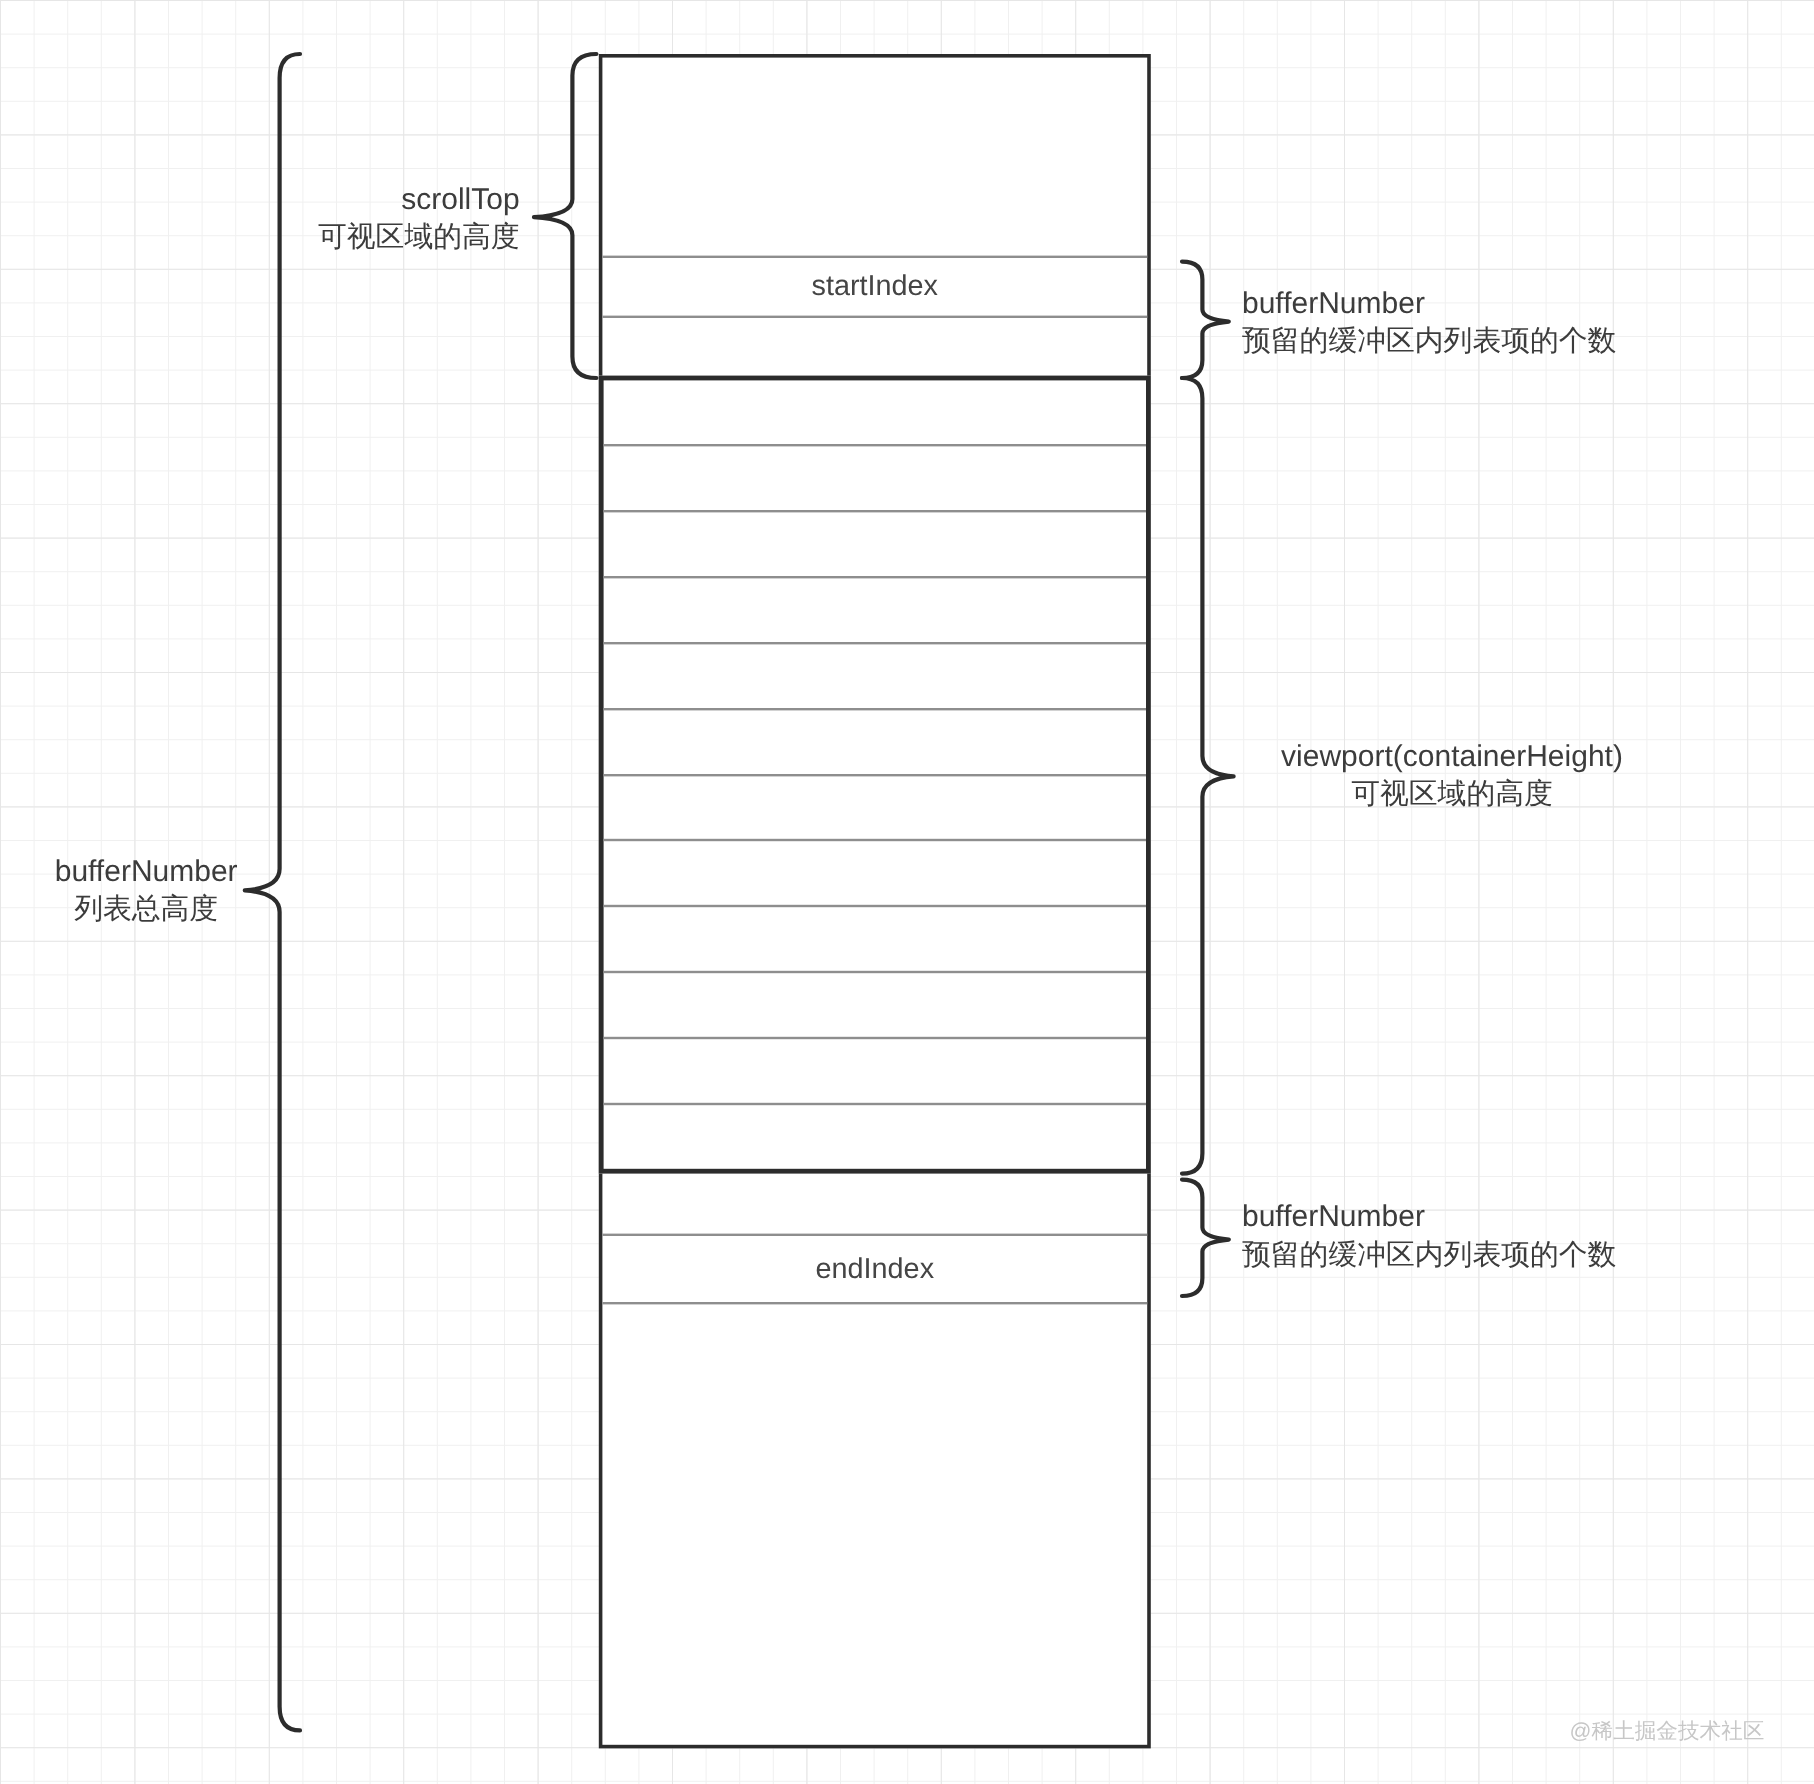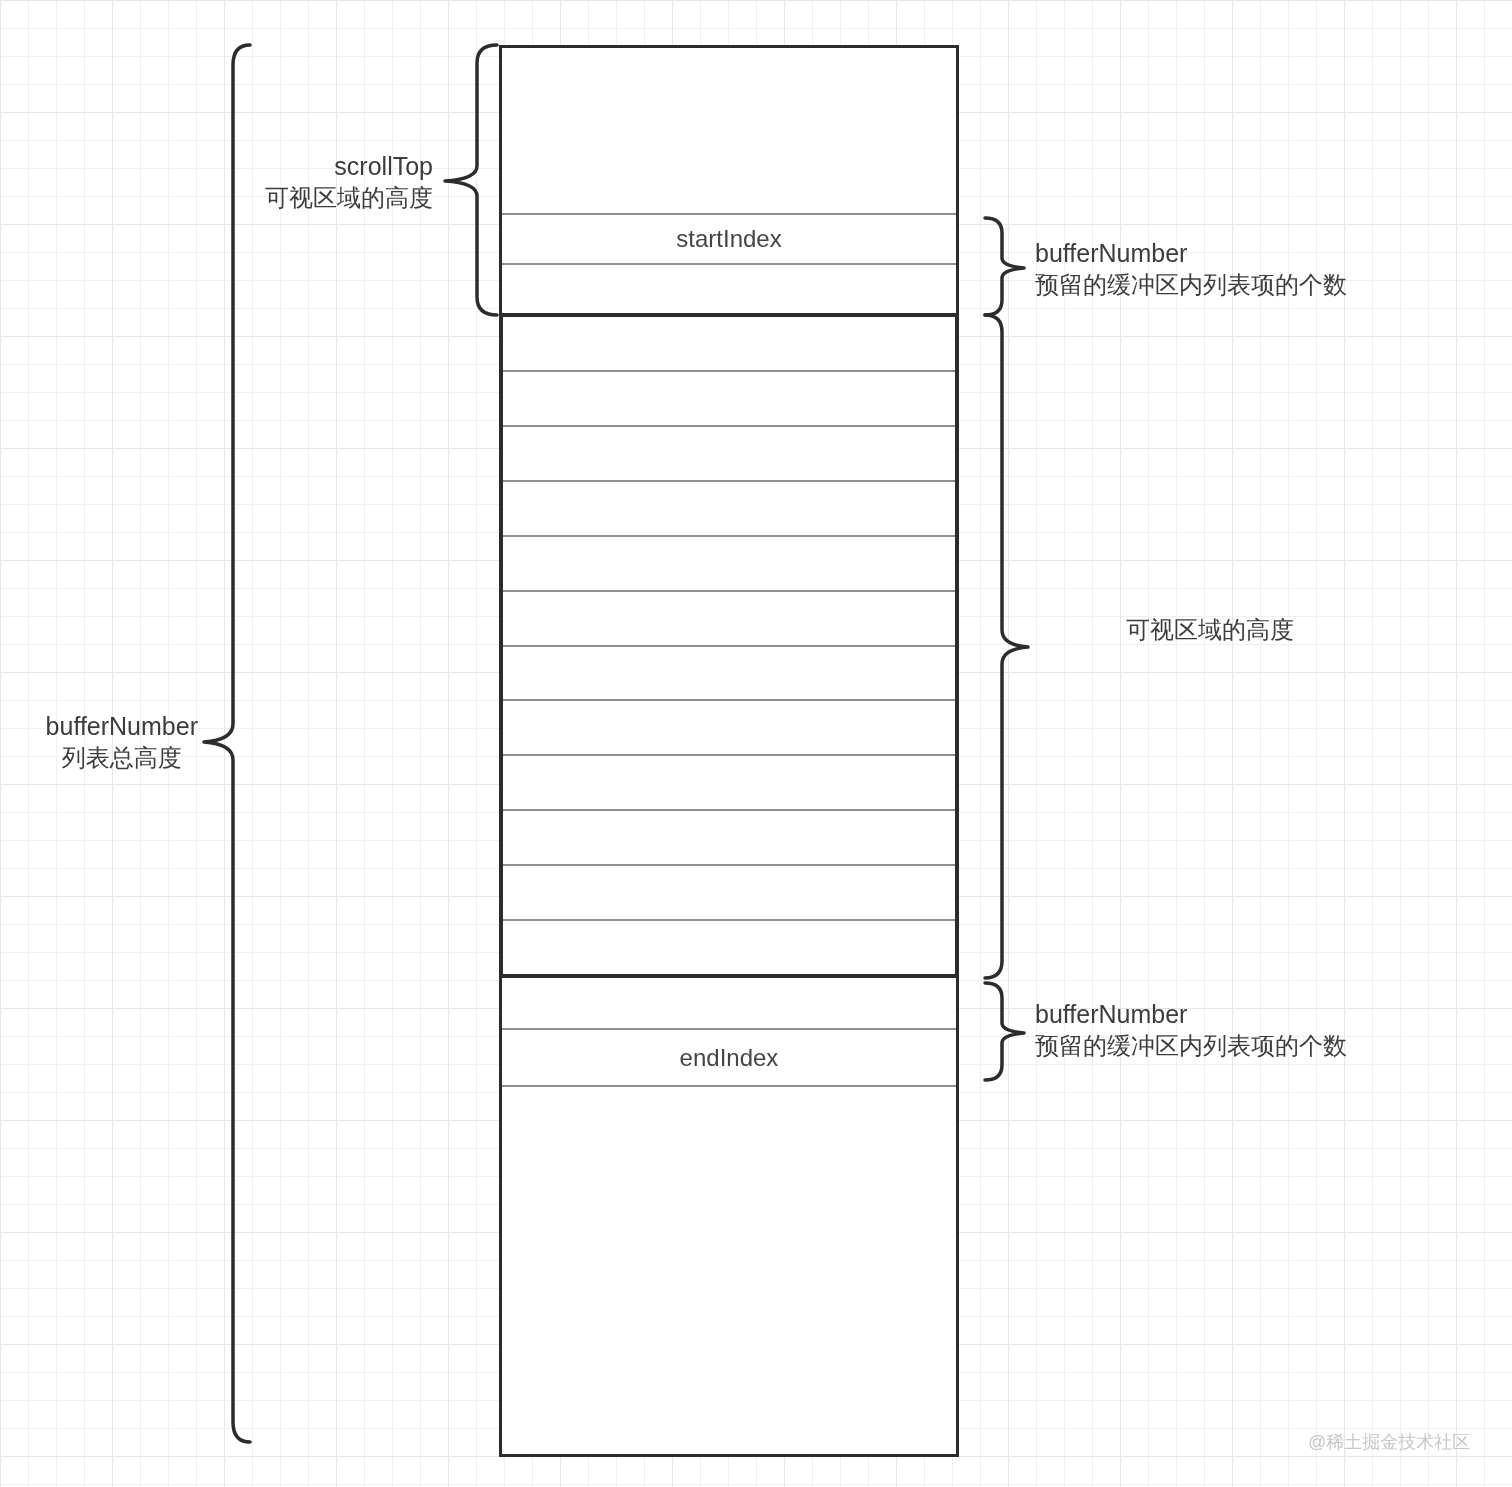"viewport(containerHeight)" span.t { html: none -> <span>viewport(containerHeight)</span> }
